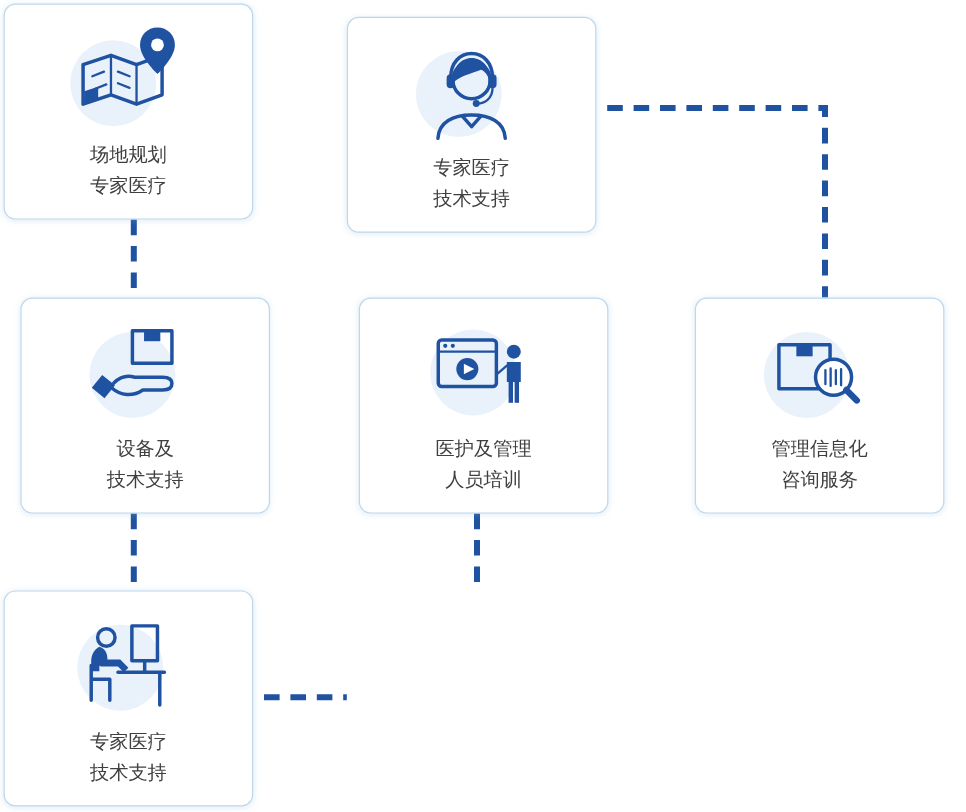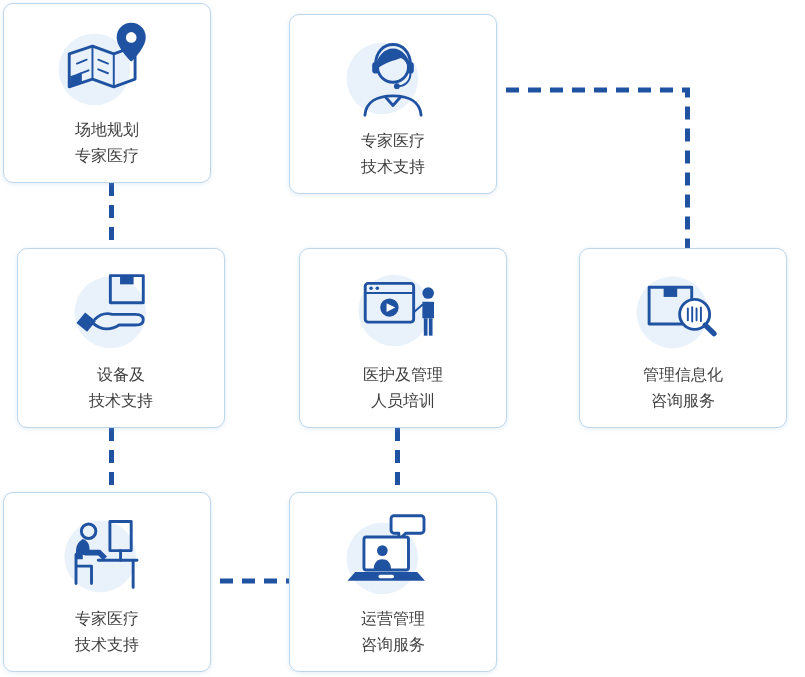"运营管理" div.card { html: <div> <div> <svg> <circle></circle> <path></path> <rect></rect> <circle></circle> <path></path> <path></path> <rect></rect> </svg> </div> <p> <span>运营管理</span> <span>咨询服务</span> </p> </div> -> none }
